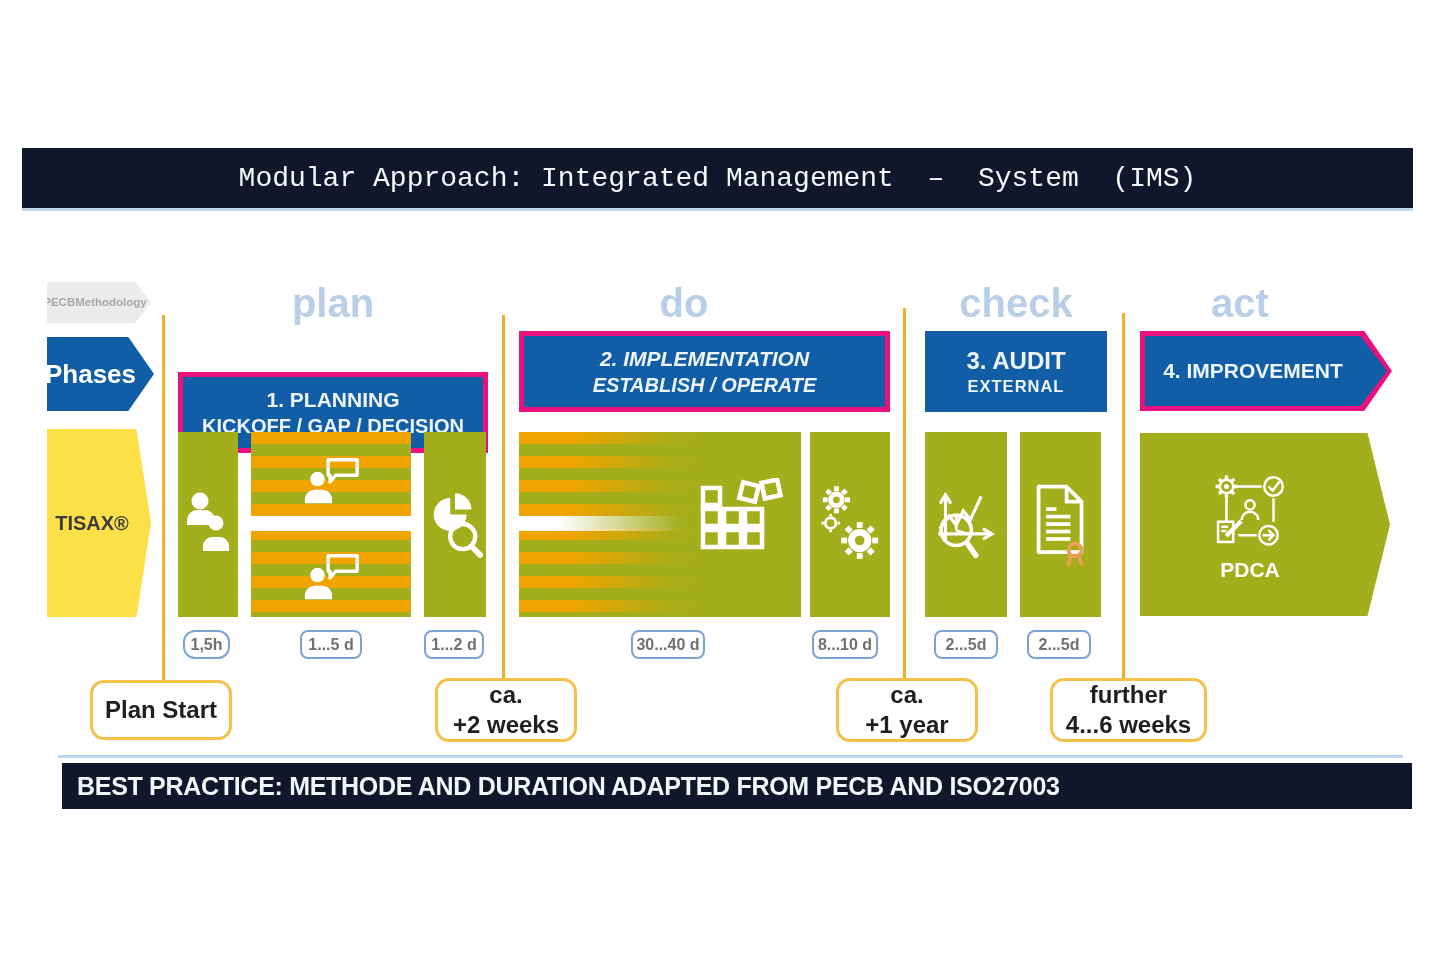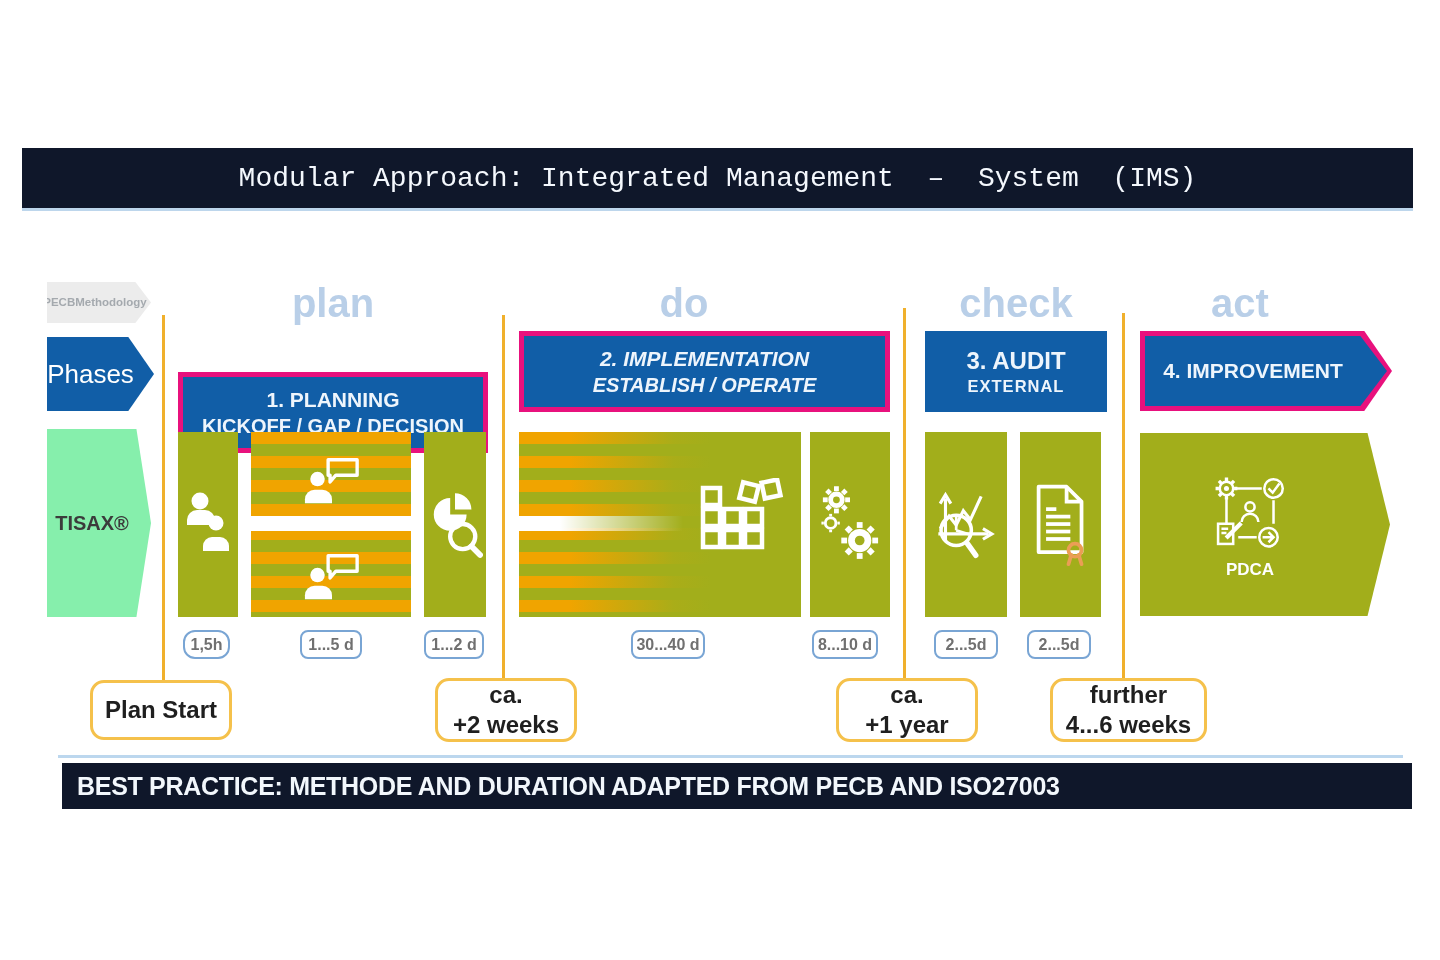"Phases" .phasesArrow { font-weight: normal -> bold }
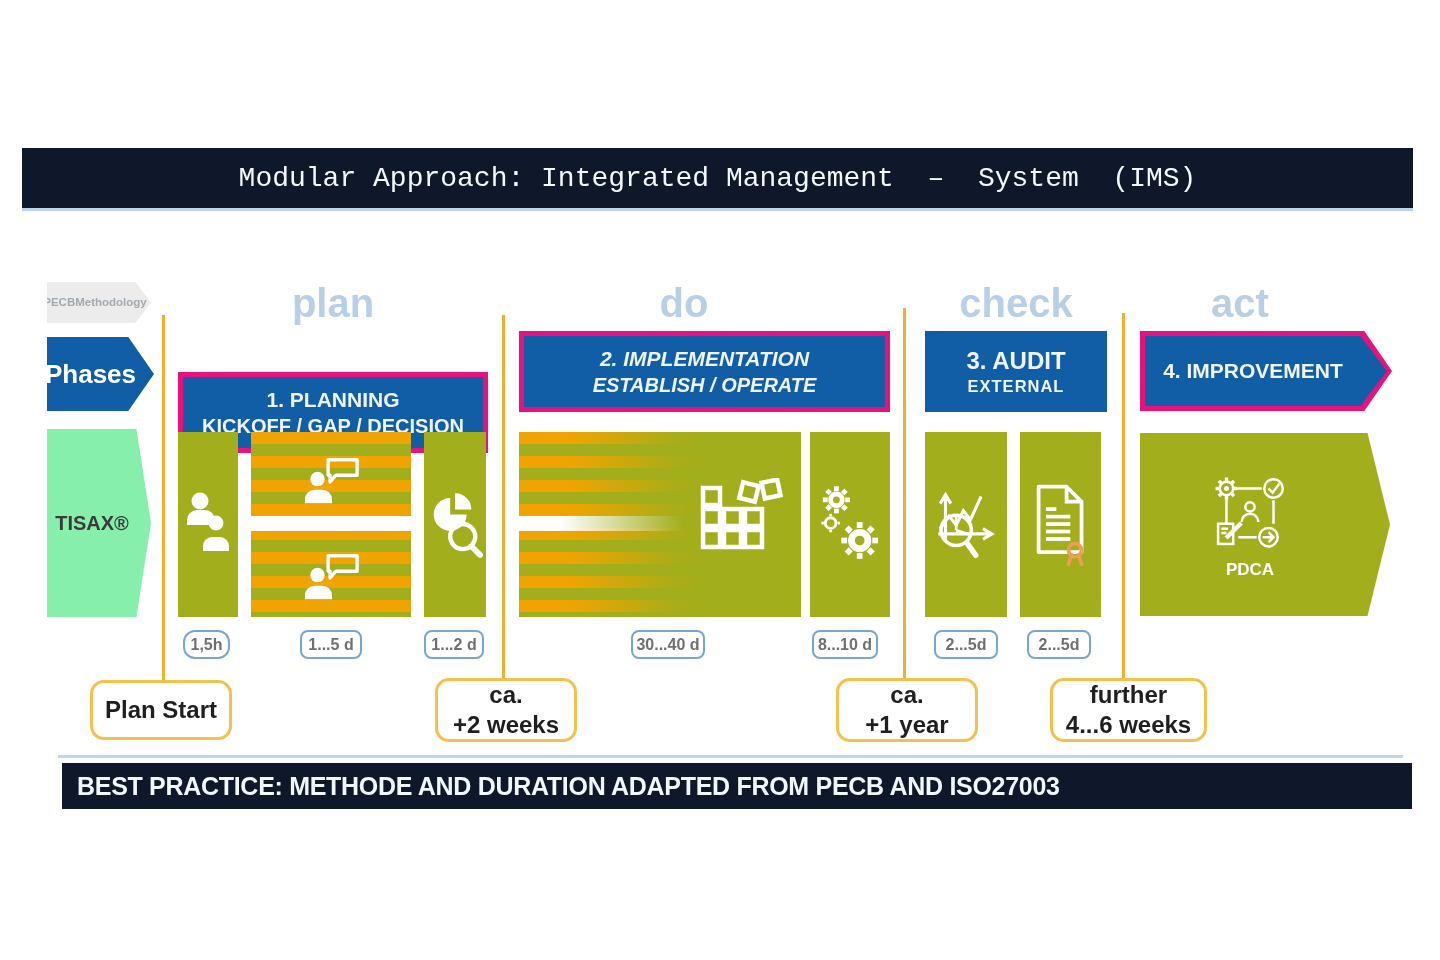"TISAX®" .tisax { background: #86efac -> #fde047 }
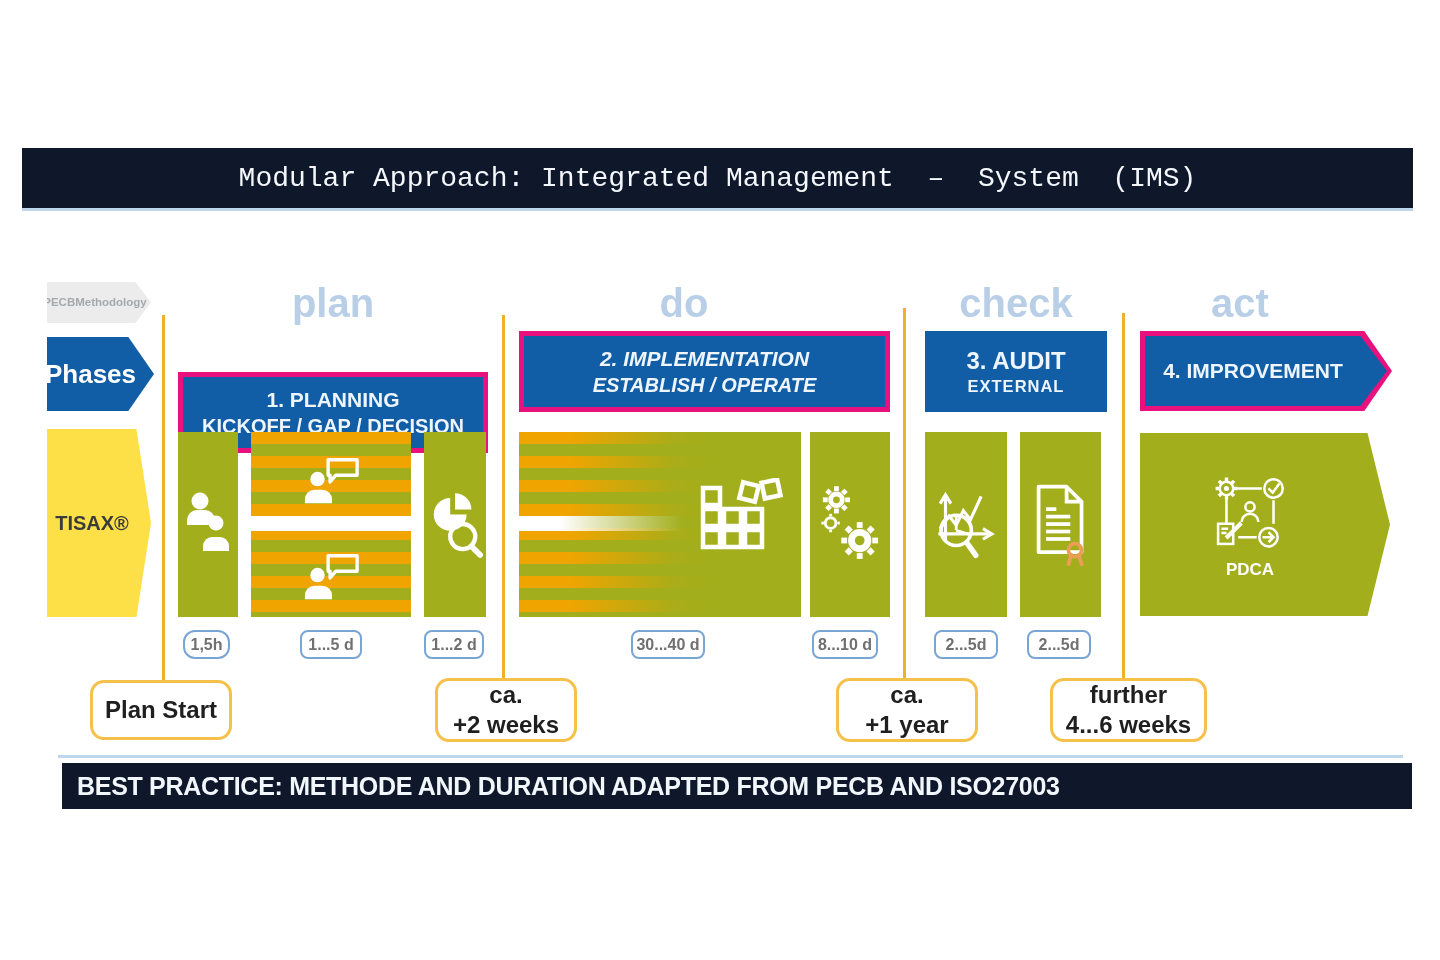"PDCA" .pdcaLabel { font-size: 17px -> 21px }
